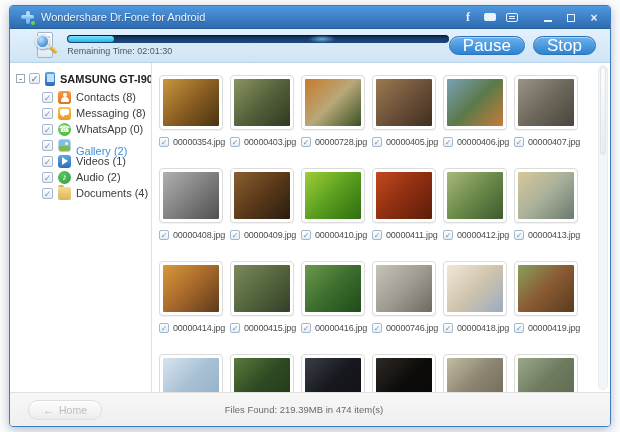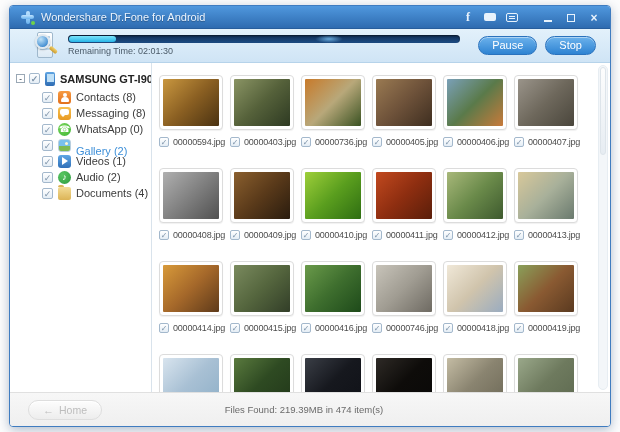"Pause" .pill-blue { font-size: 11px -> 17px }
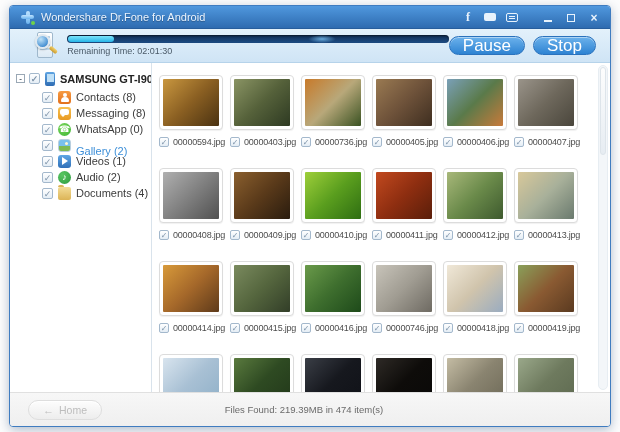"00000594.jpg" span.fname { text: 00000594.jpg -> 00000354.jpg }
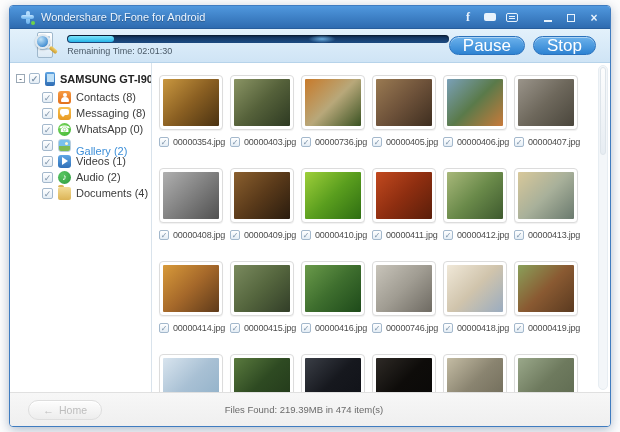"00000736.jpg" span.fname { text: 00000736.jpg -> 00000728.jpg }
